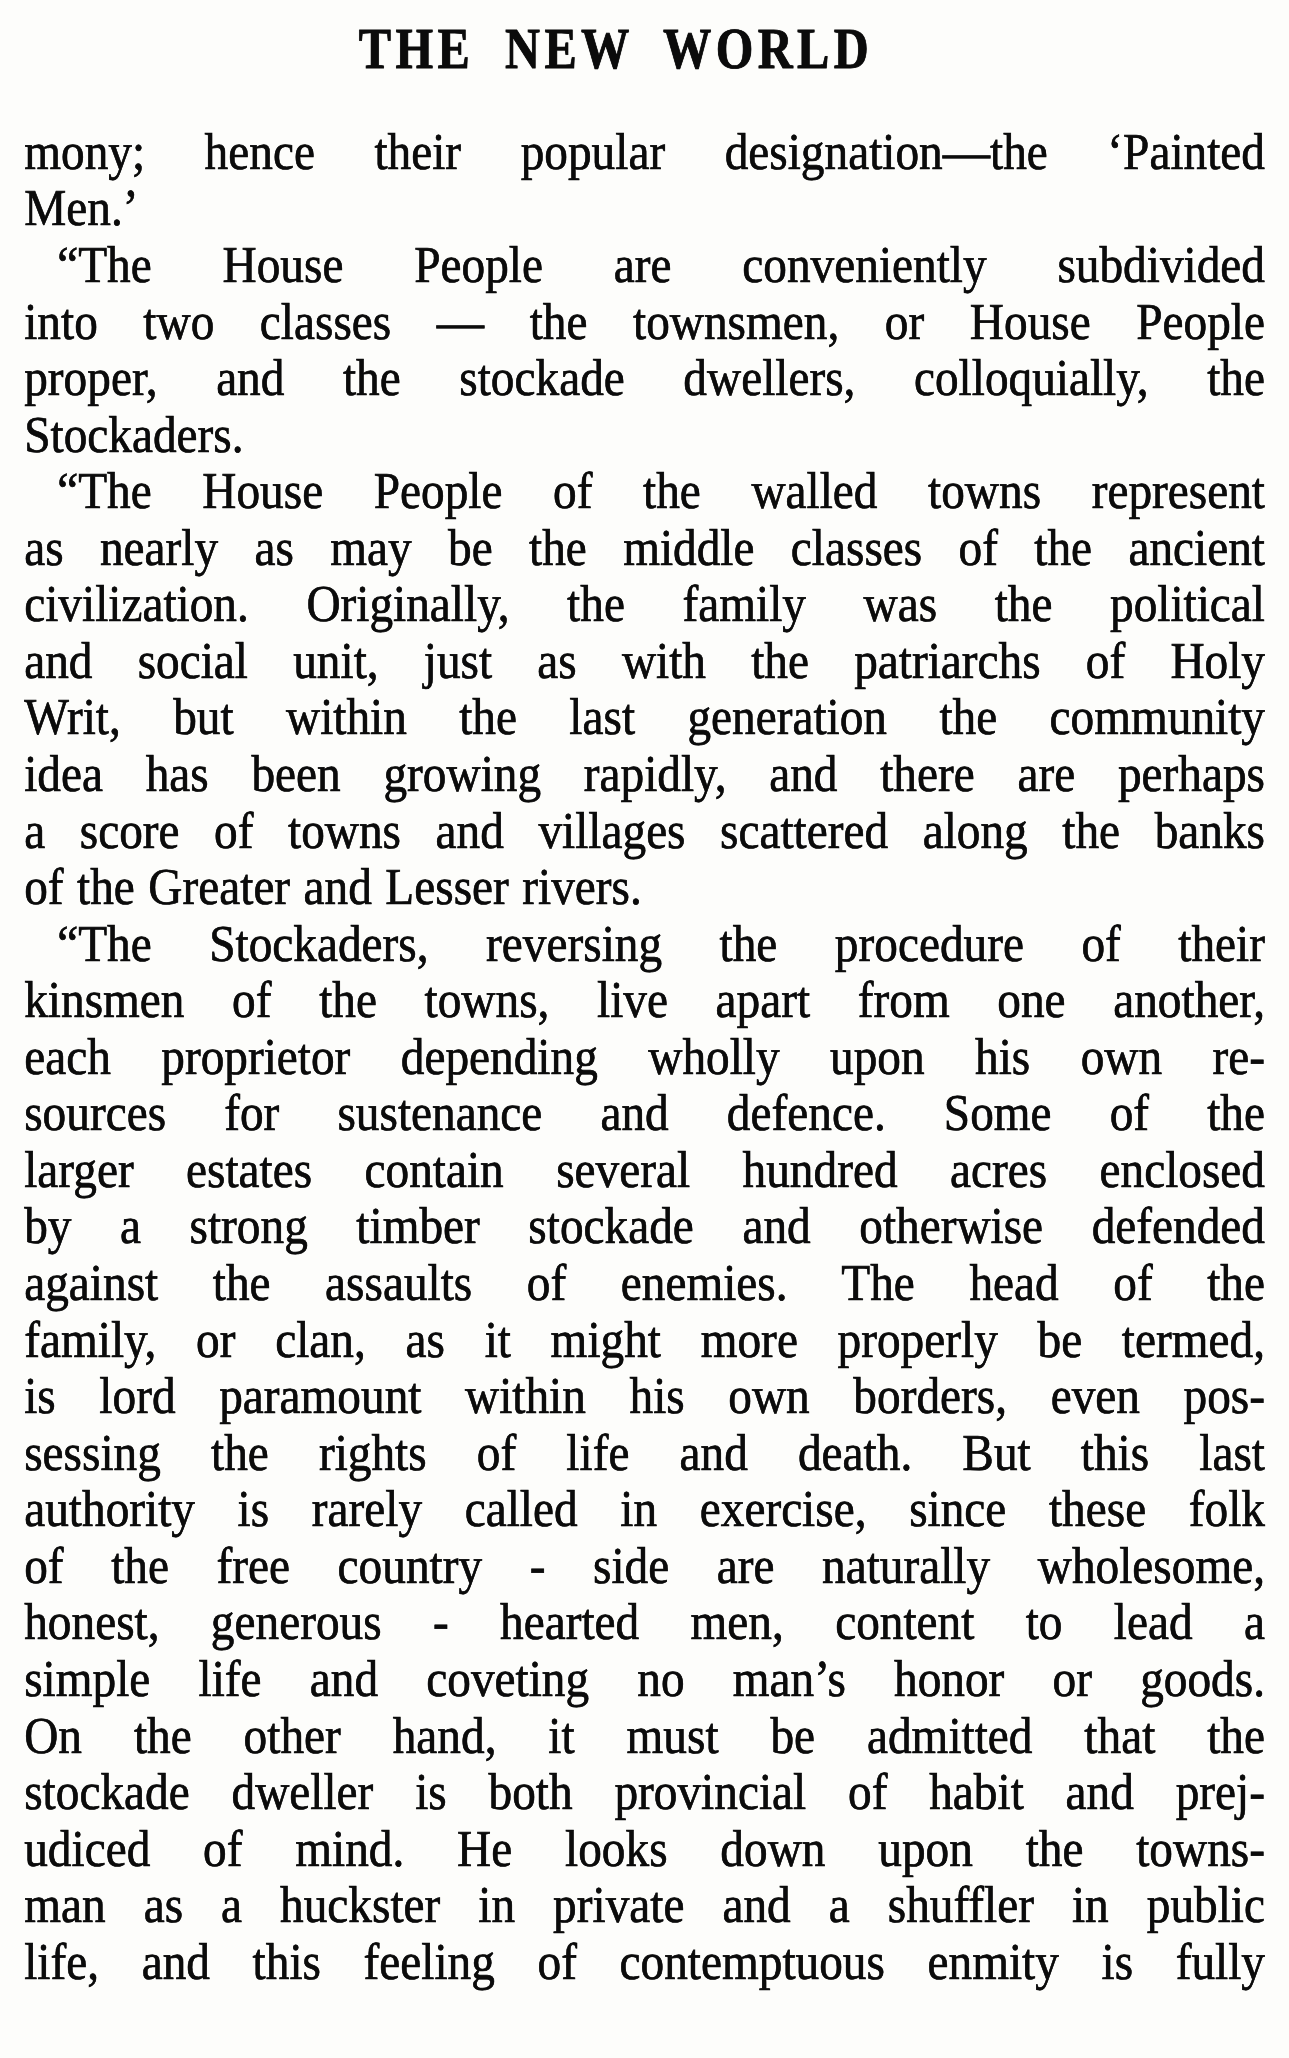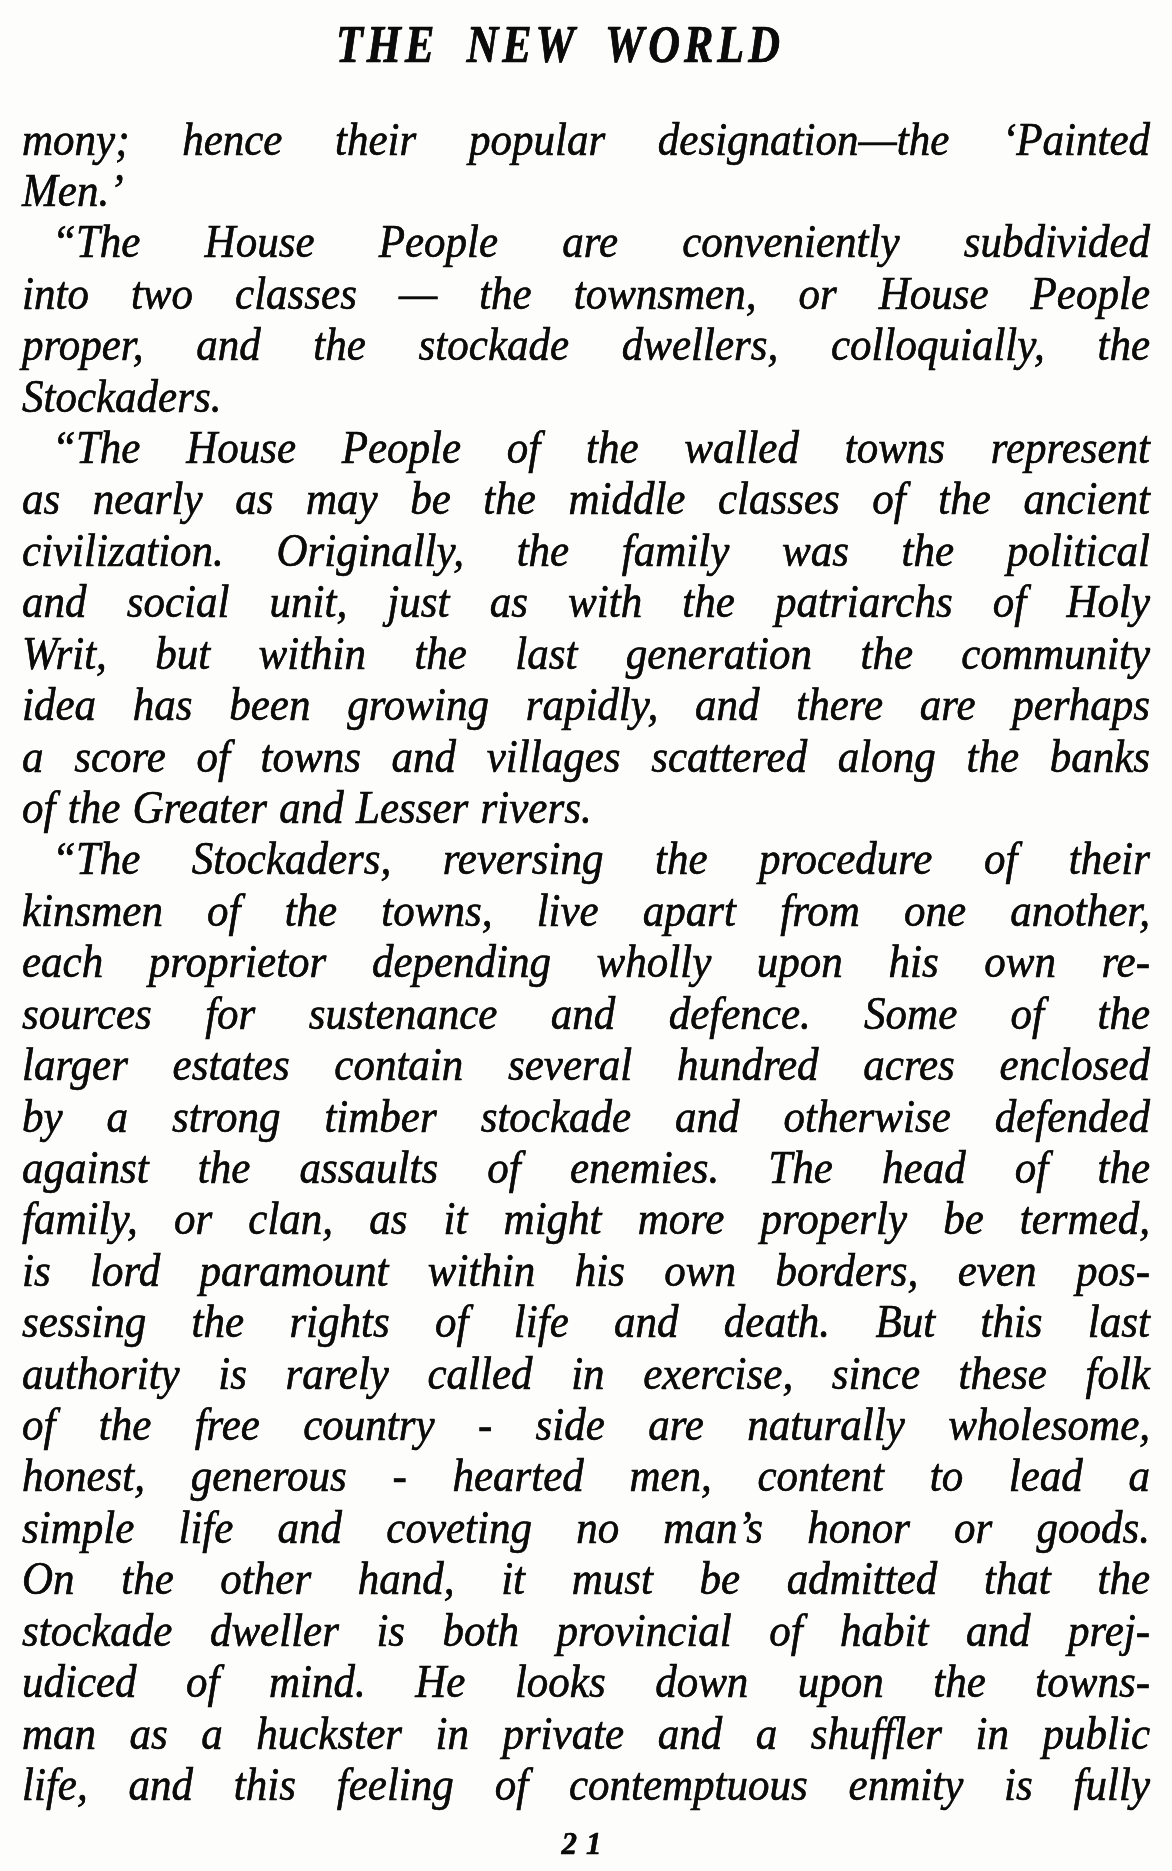"THE NEW WORLD" .page { font-style: italic -> none }
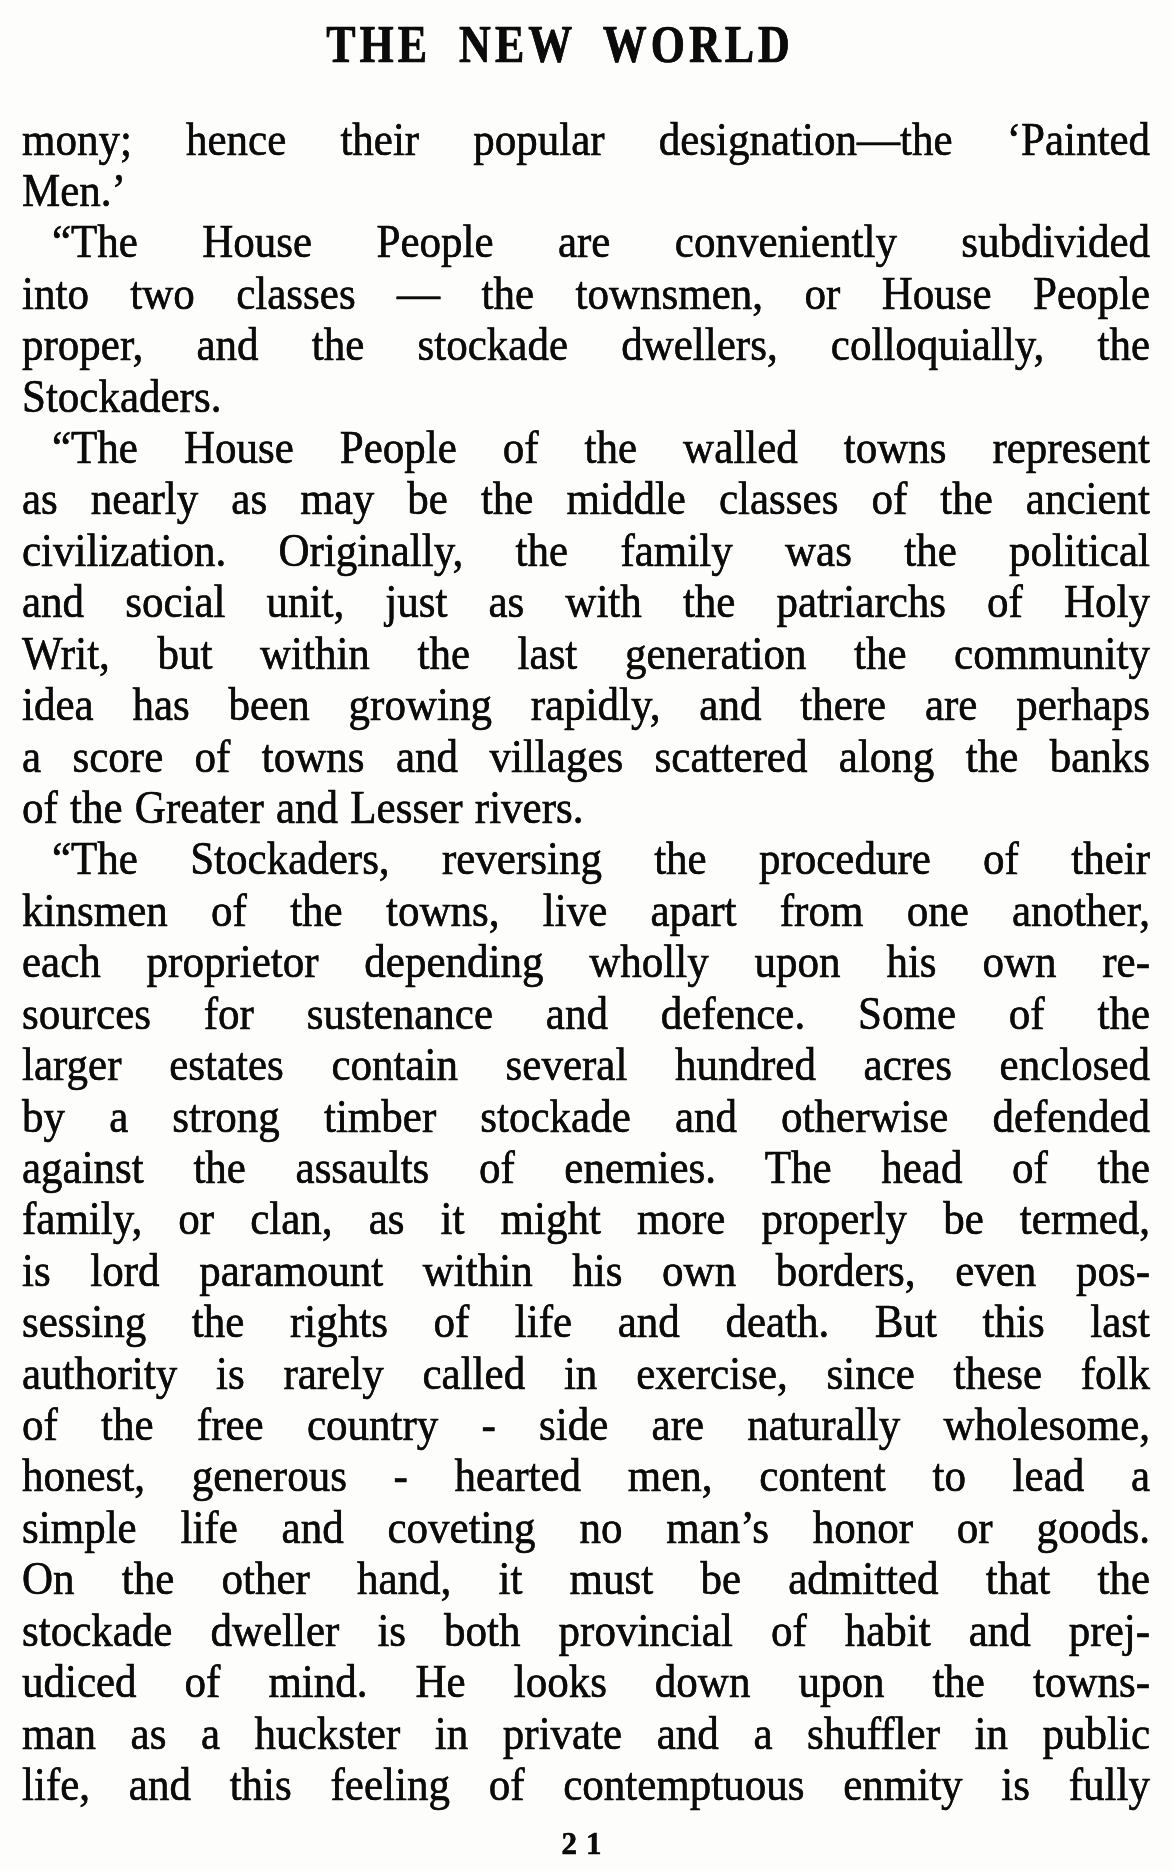"21" div.folio { html: <div>21</div> -> none }
